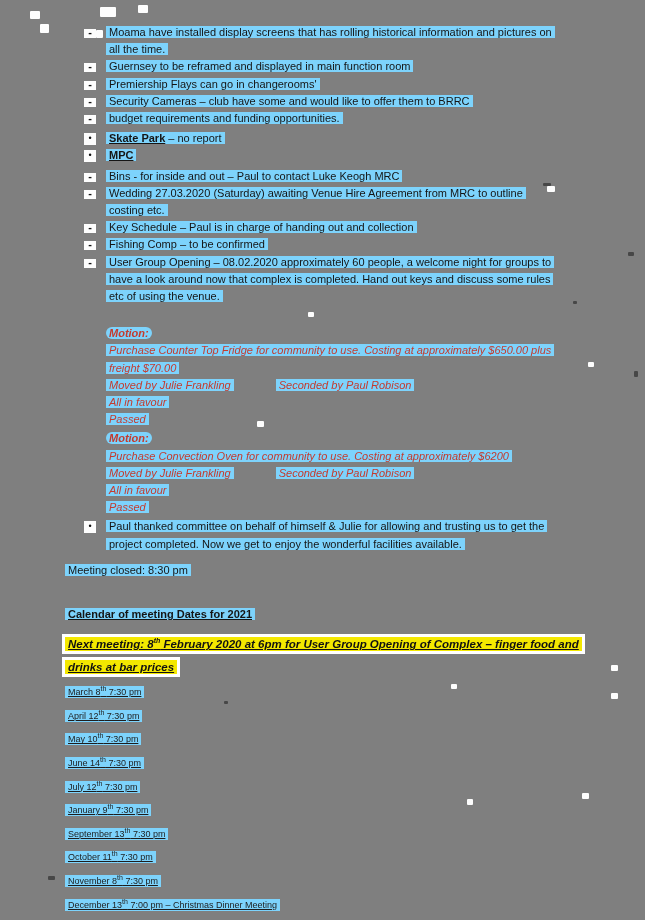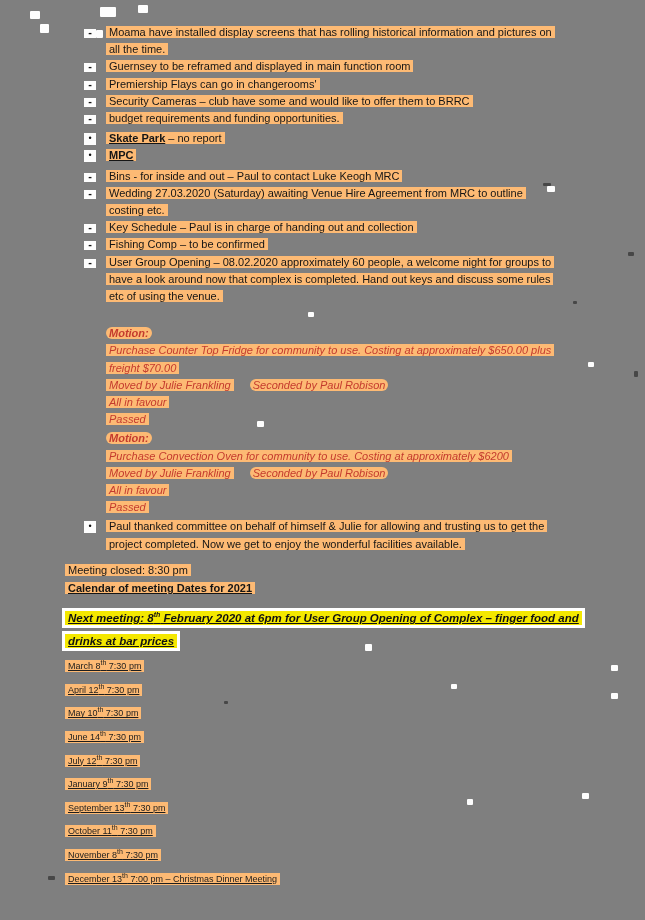"Moama have installed display screens" .hl { background: #fdba74 -> #7dd3fc }
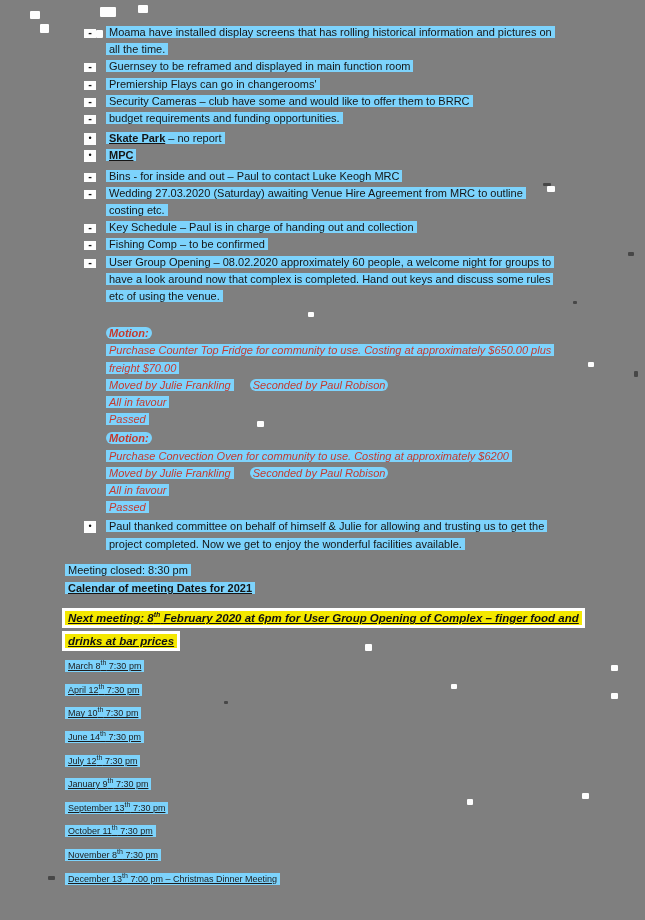"Seconded by Paul Robison" .sec { border-radius: 6px -> none; margin-left: 16px -> 42px }
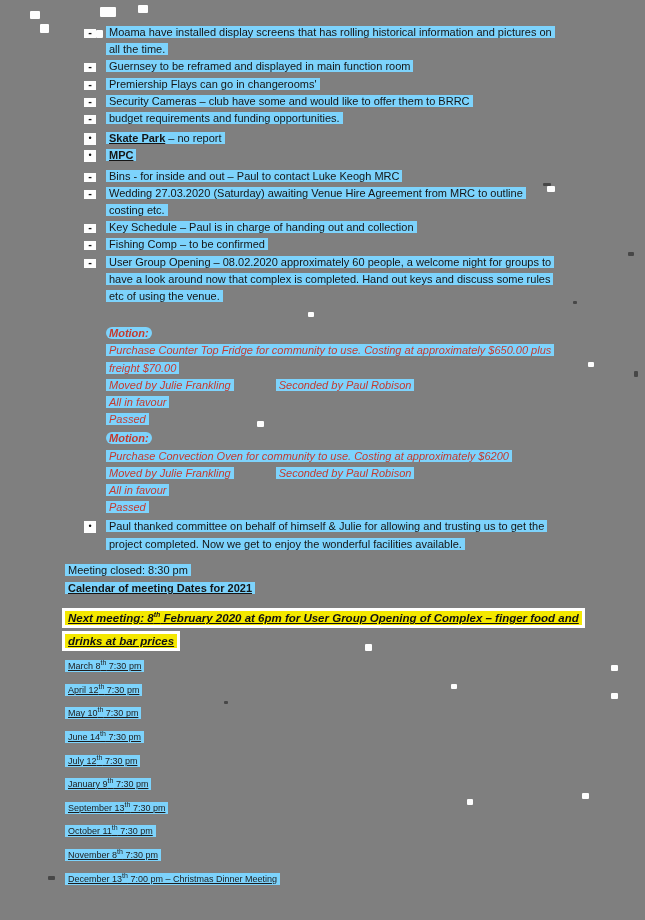"Calendar of meeting Dates for" .cal-title { margin-top: 1px -> 27px }
